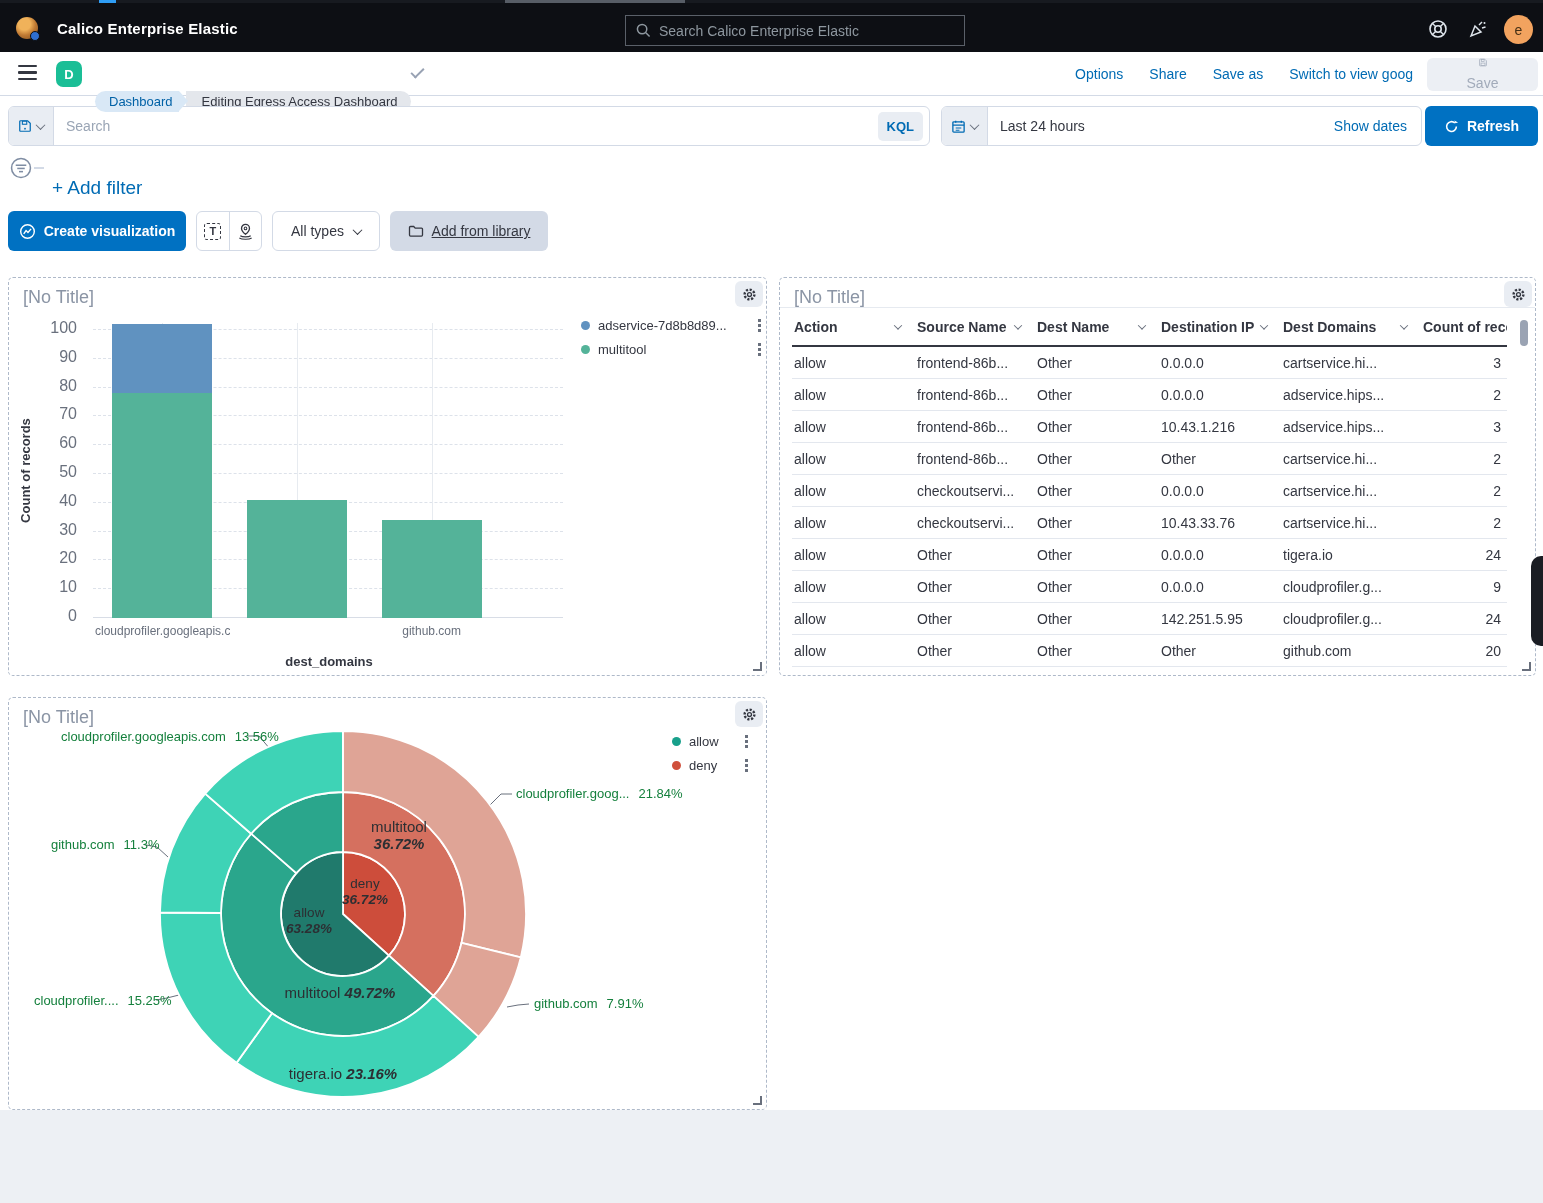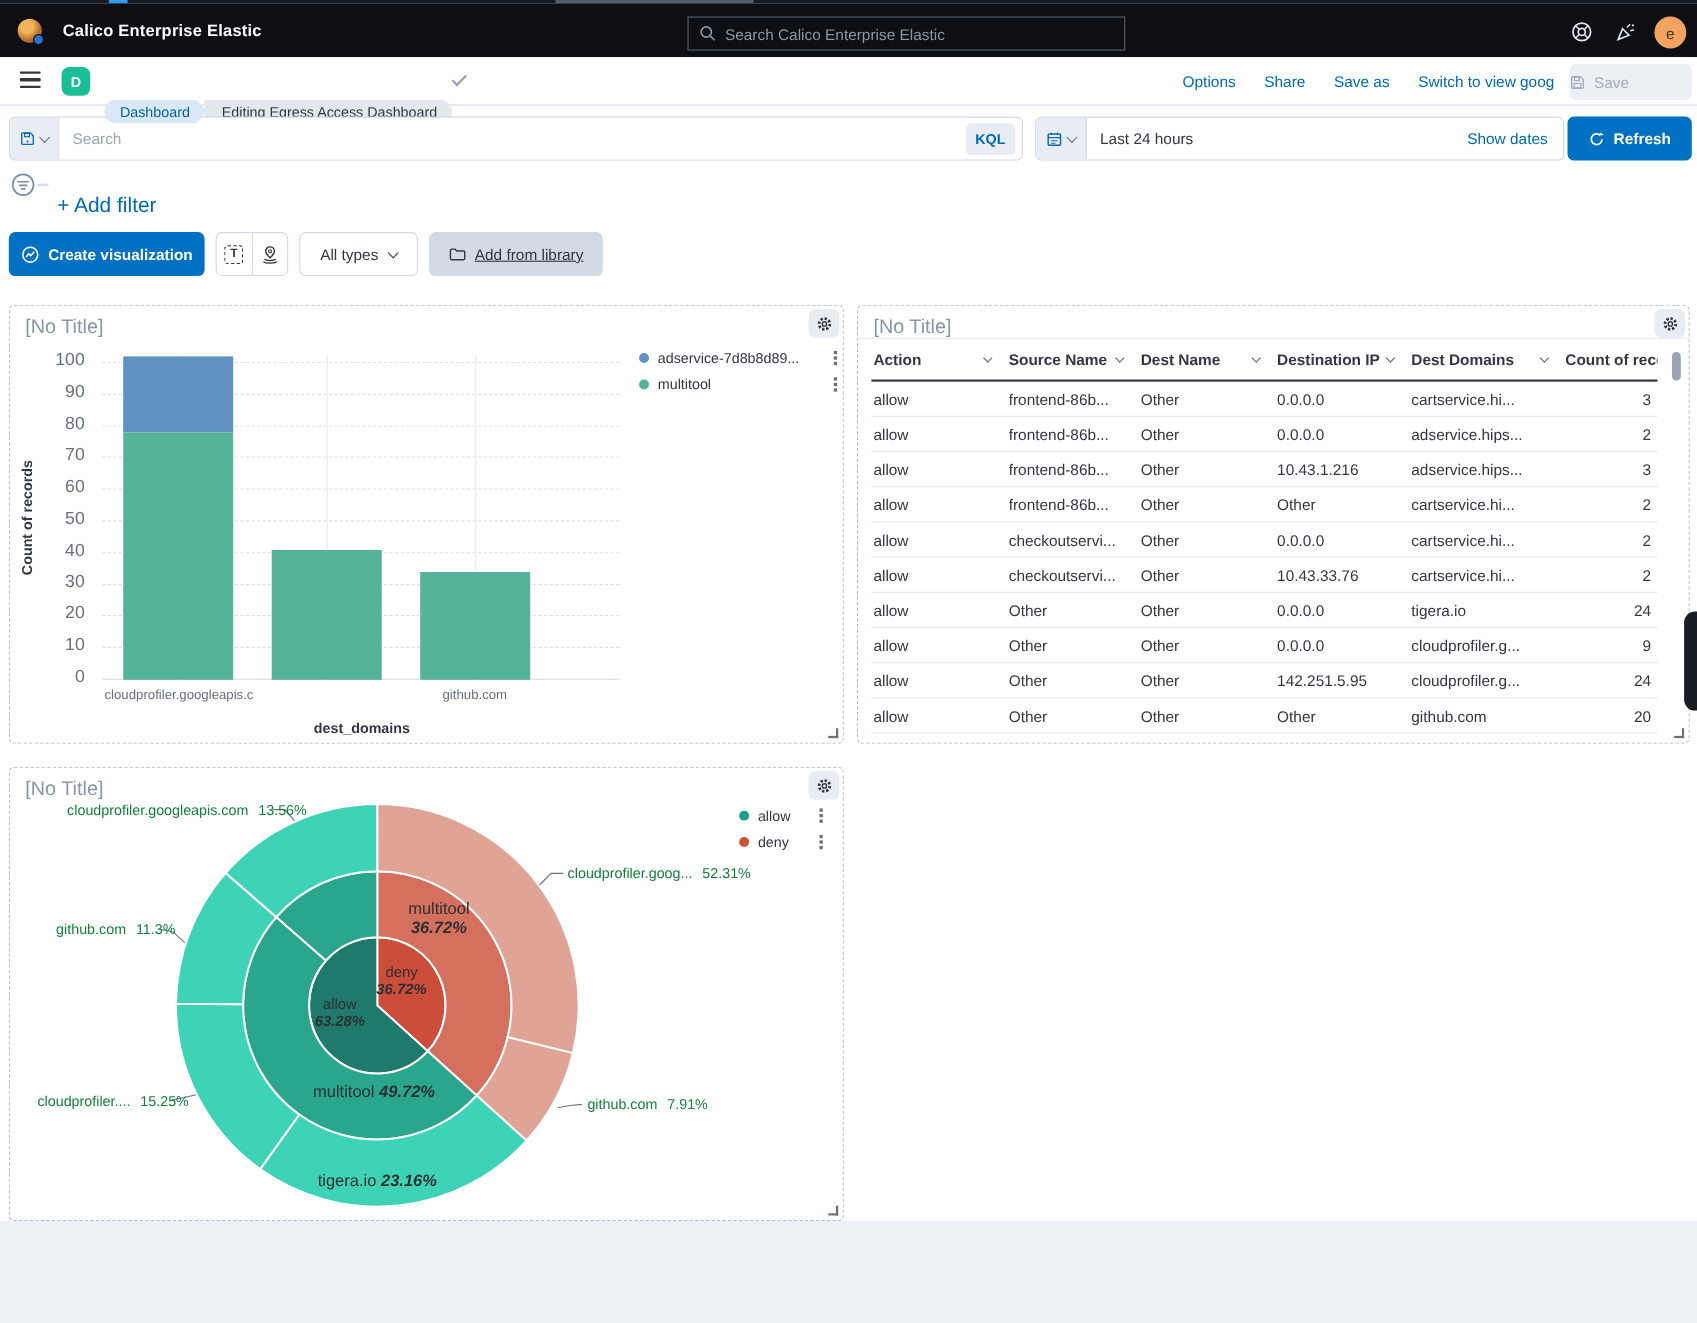"Search Calico Enterprise Elastic" .hdr-search { width: 398px -> 340px }
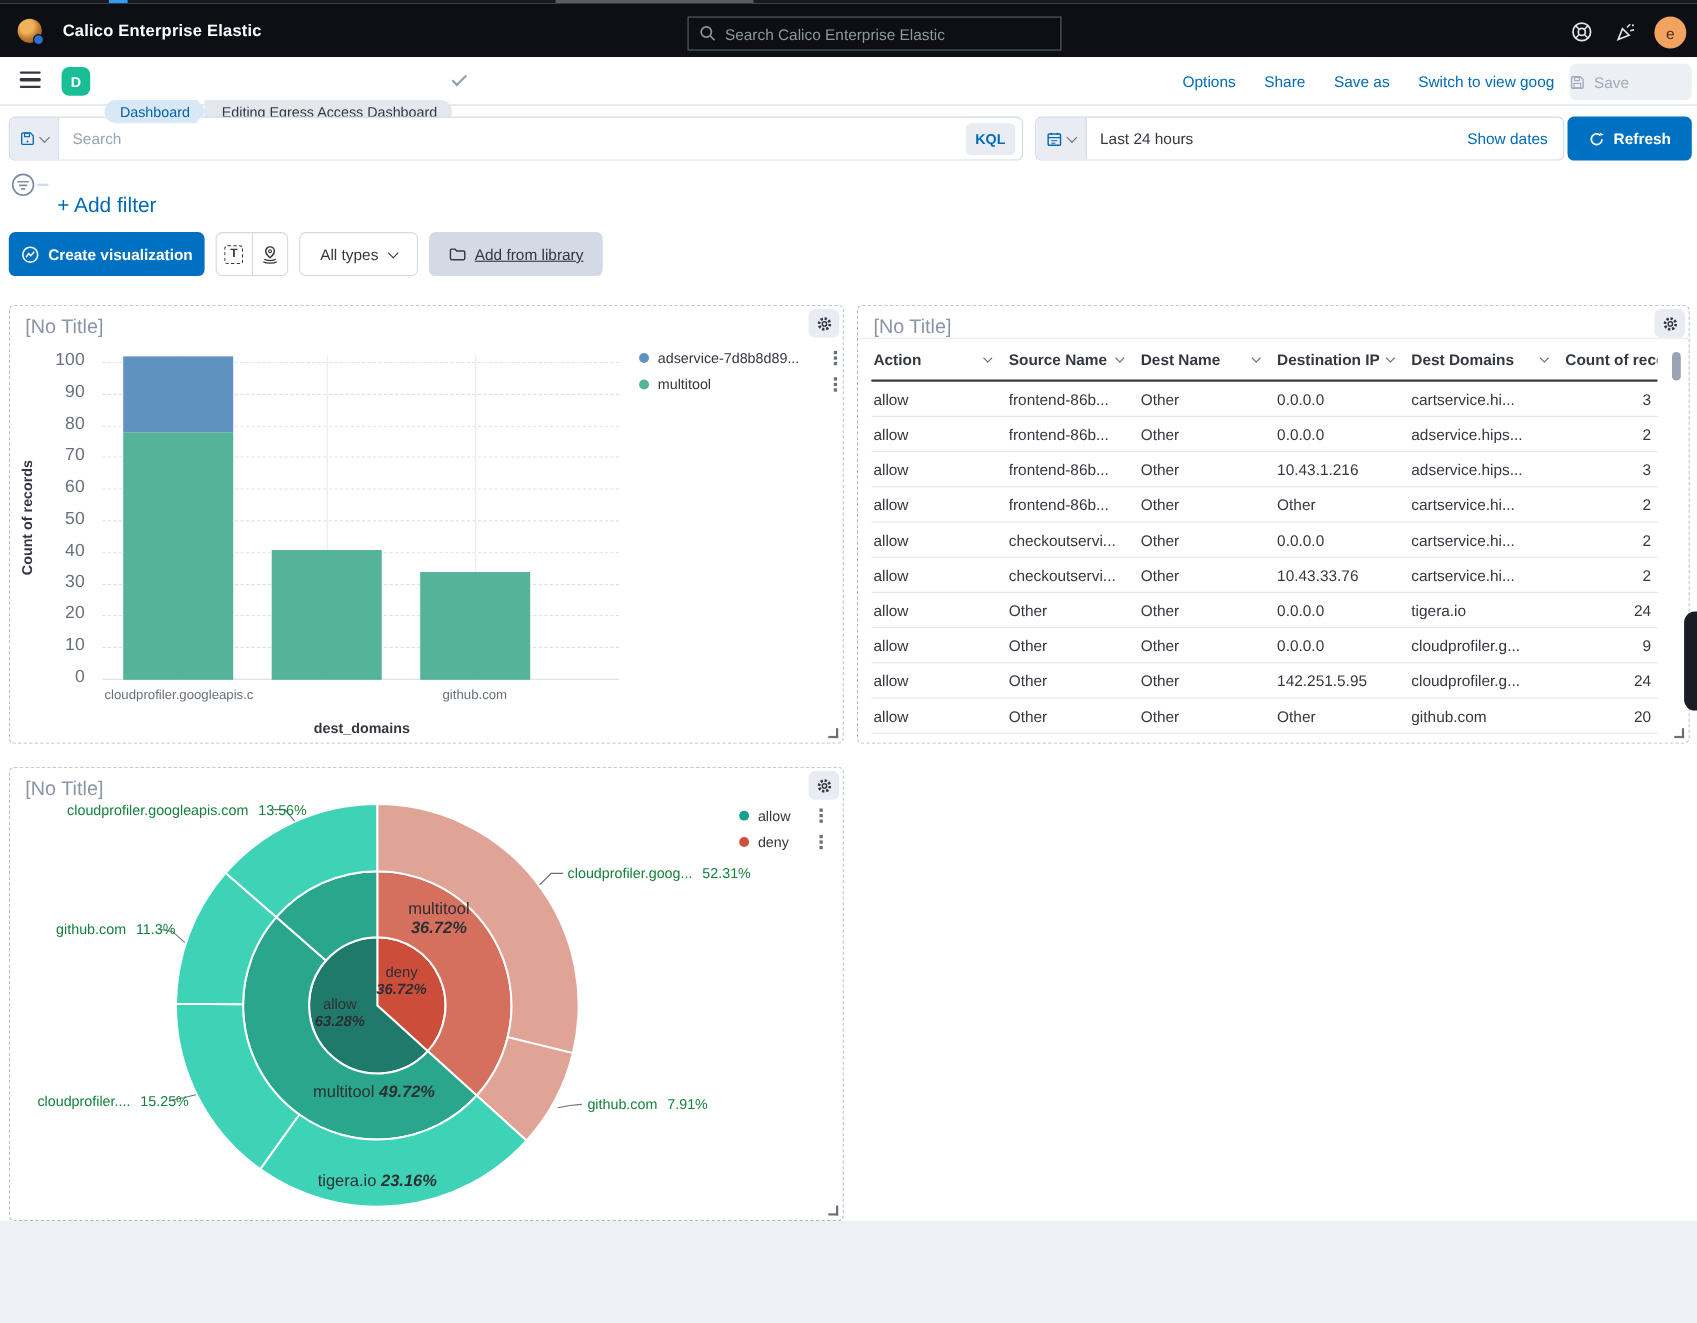"Save" .save-btn { flex-direction: none -> column; justify-content: none -> center }
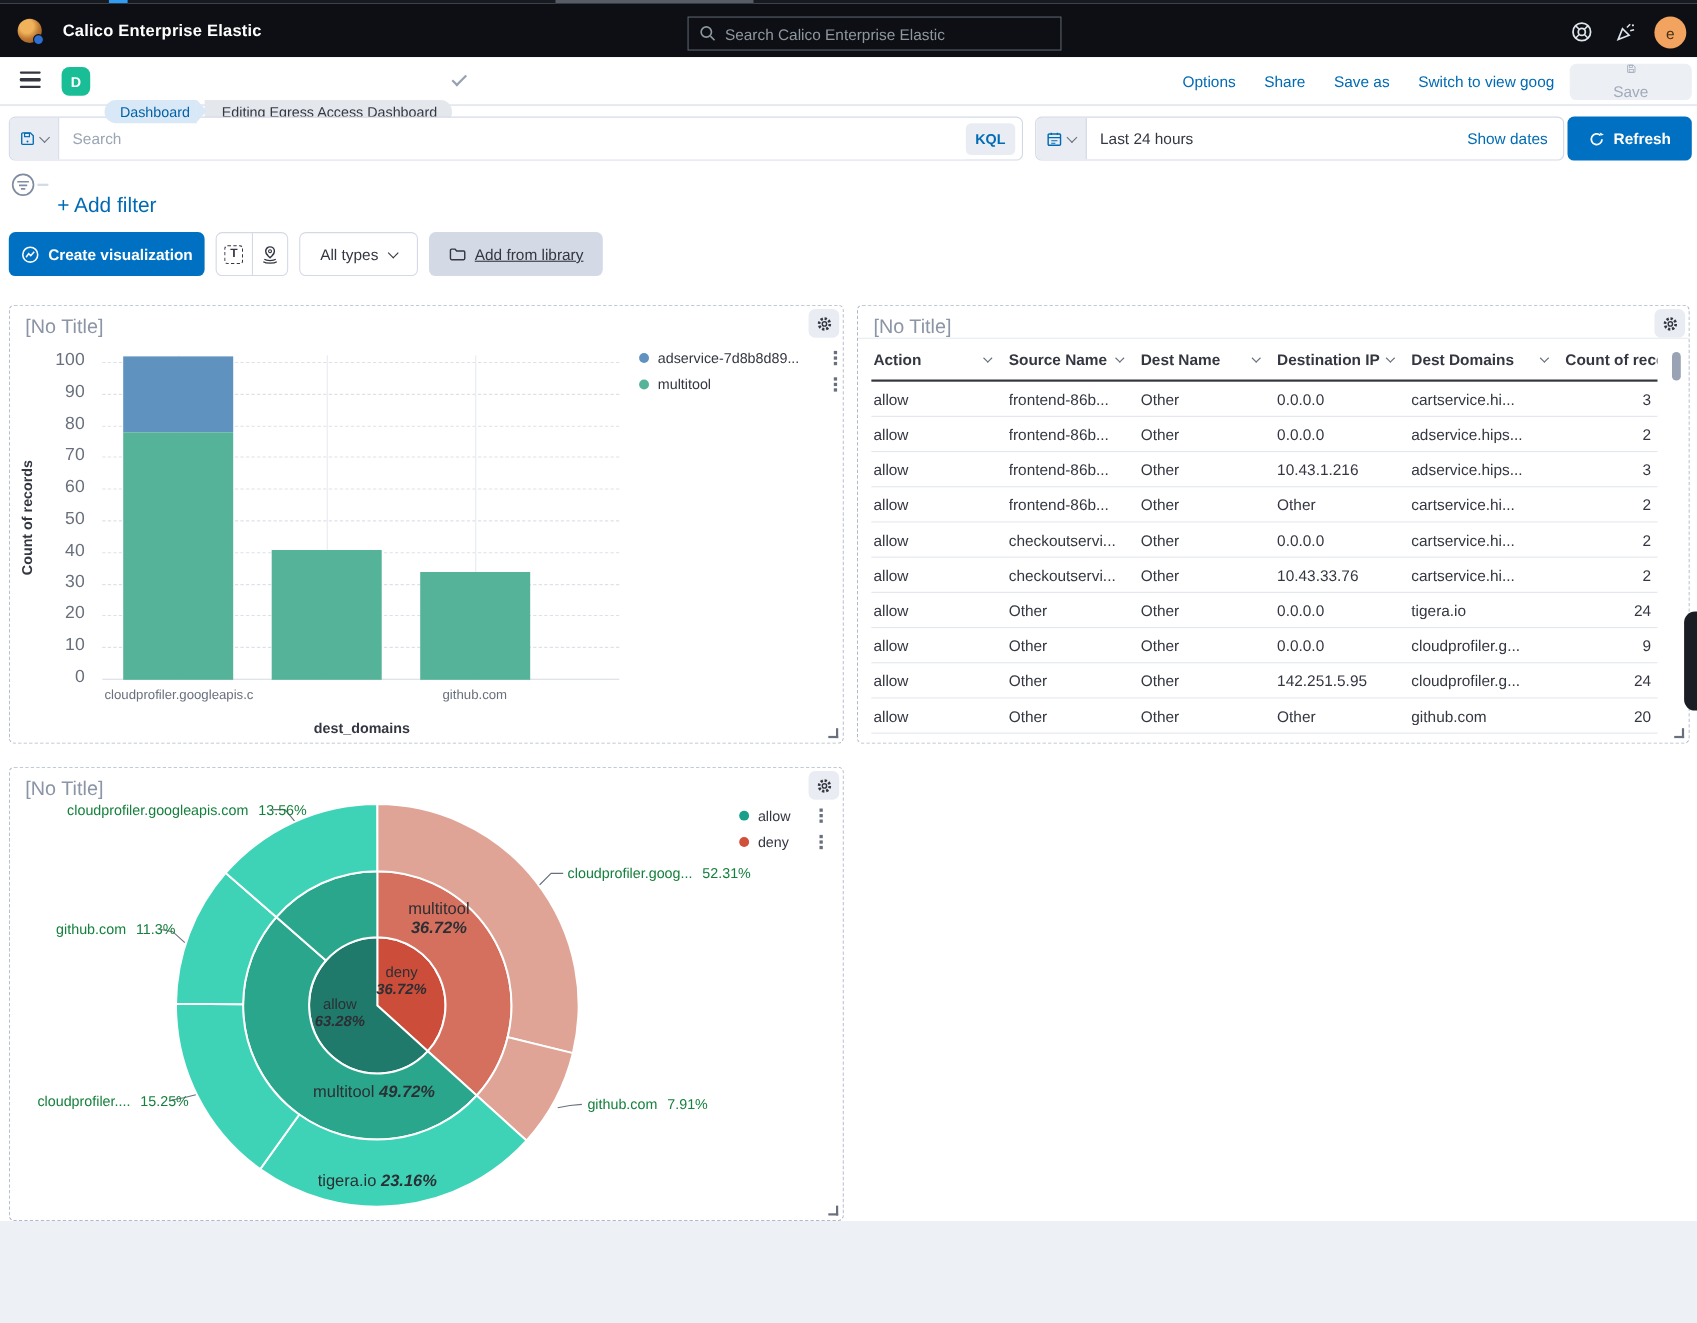"52.31%" span.c-pct { text: 52.31% -> 21.84% }
